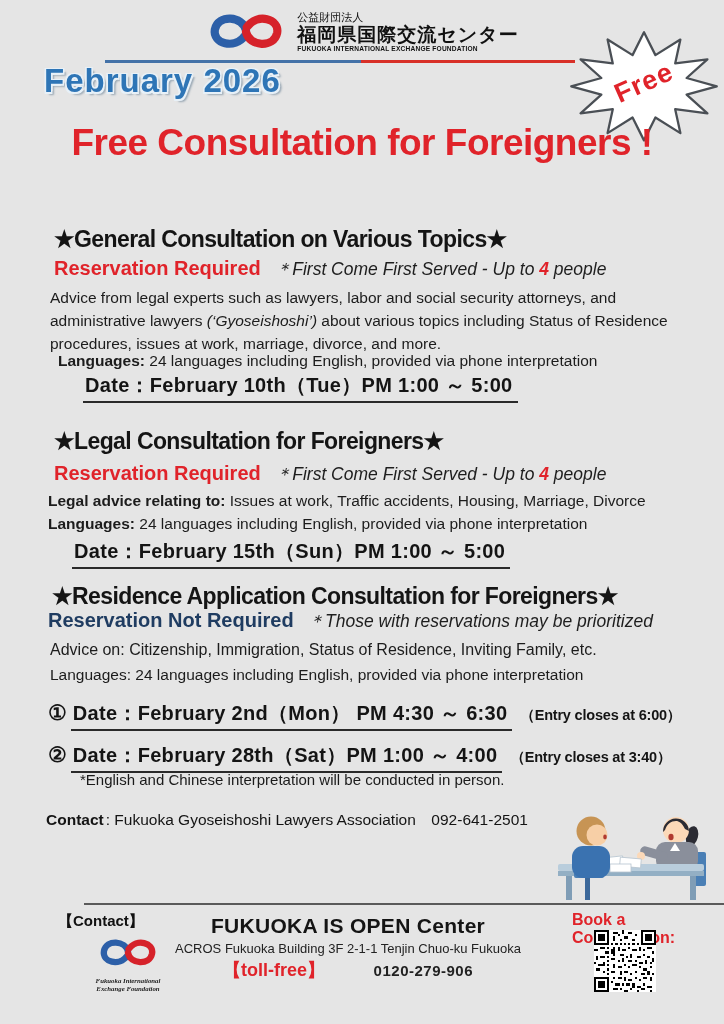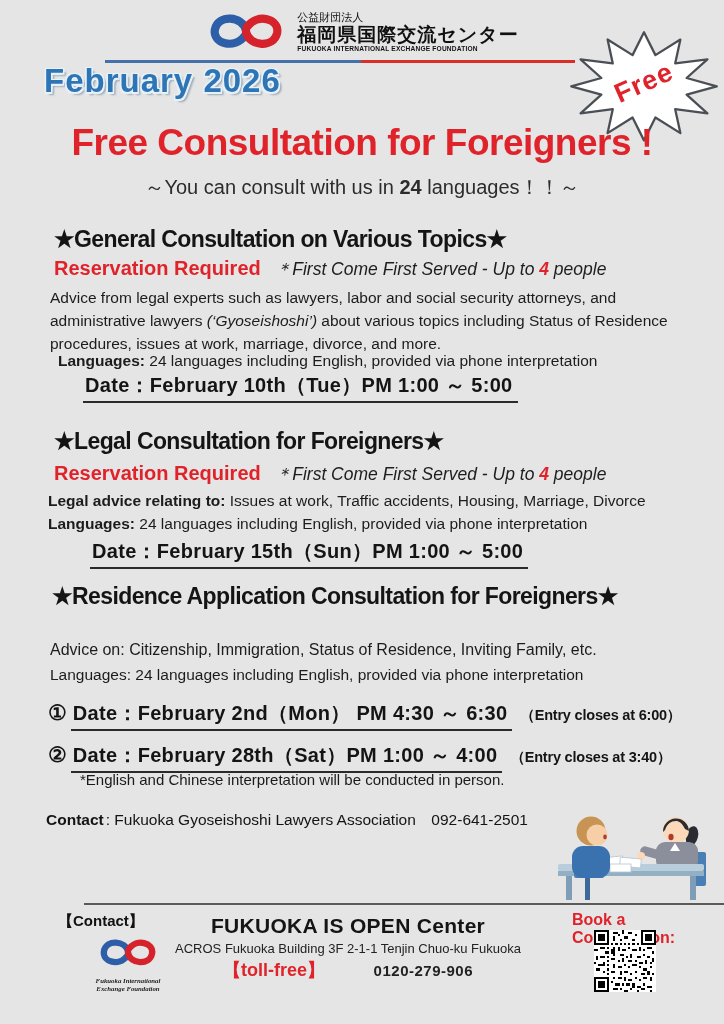"～You can consult with us" div.abs { html: <div> <span>～You can consult with us in </span><b>24</b><span> languages！！～</span> </div> -> none }
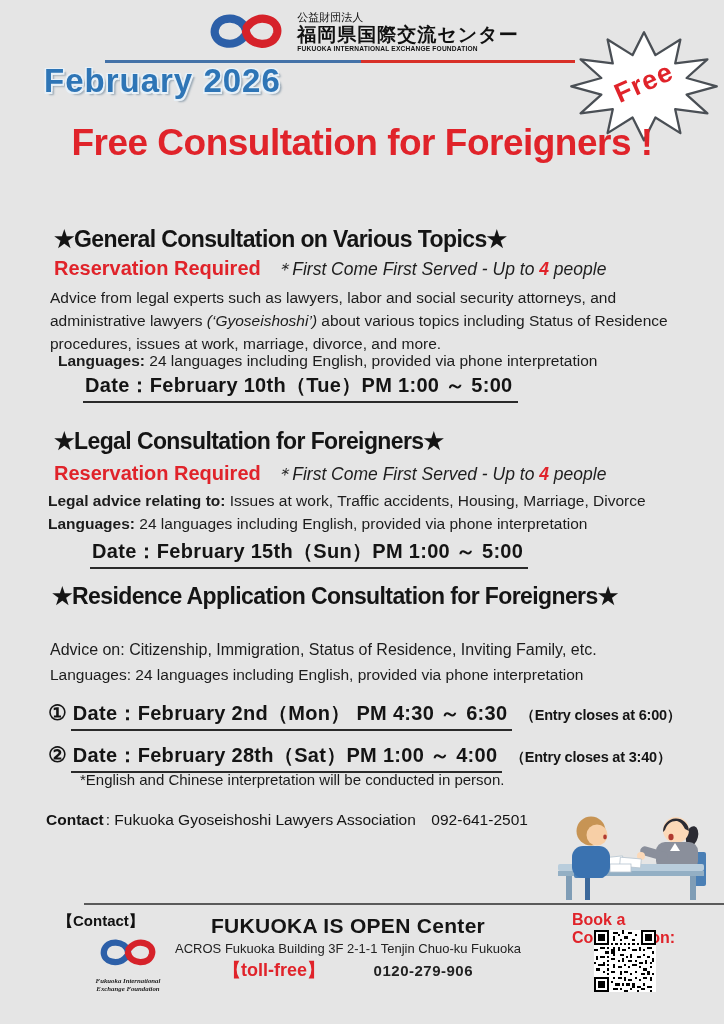"Date：February 15th（Sun）PM 1:00 ～ 5:00" .s2-date { left: 90px -> 72px }
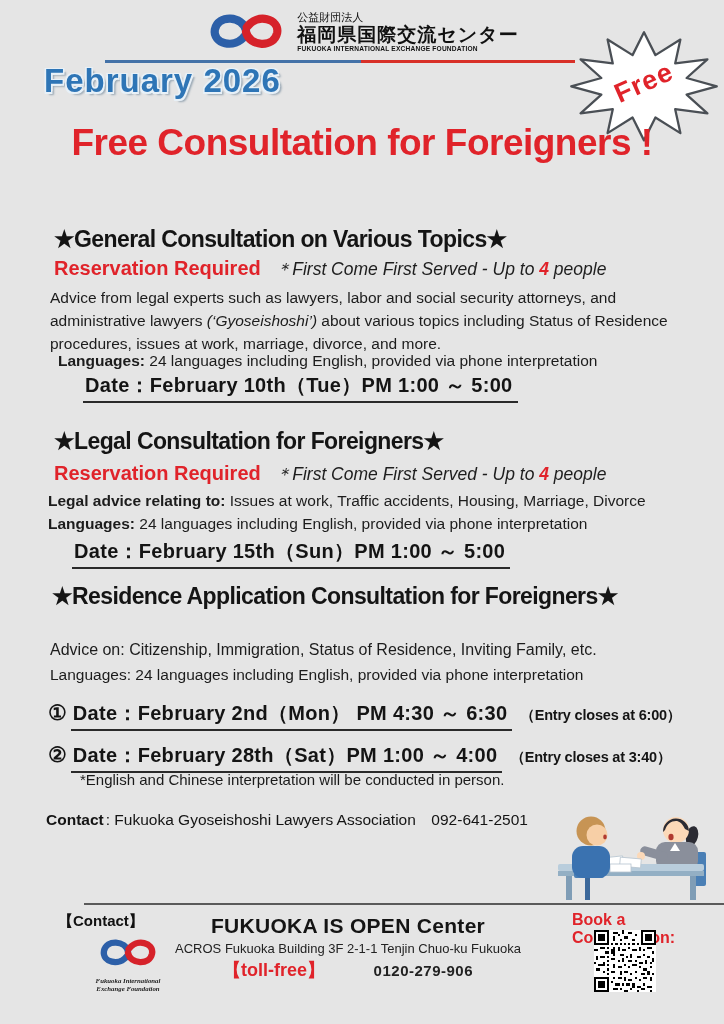"Reservation Not Required ＊Those with" div.abs { html: none -> <div> <span>Reservation Not Required</span><span>＊Those with reservations may be prioritized</span> </div> }
